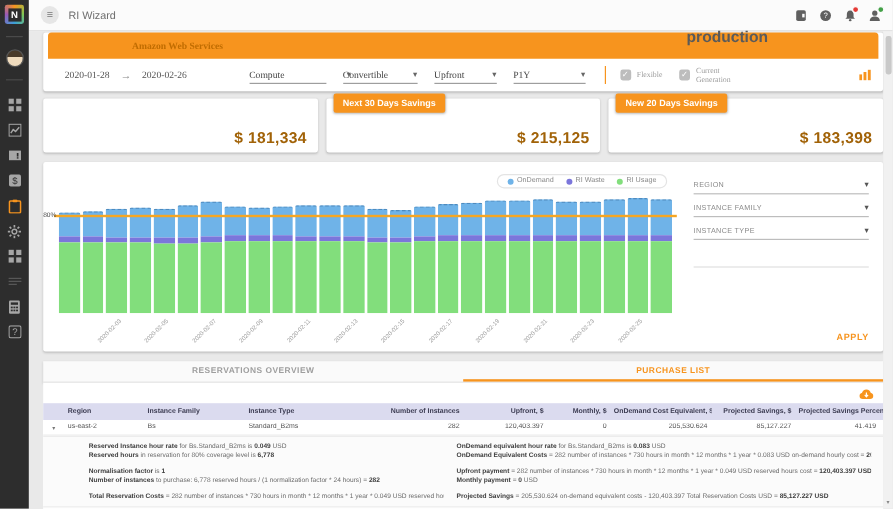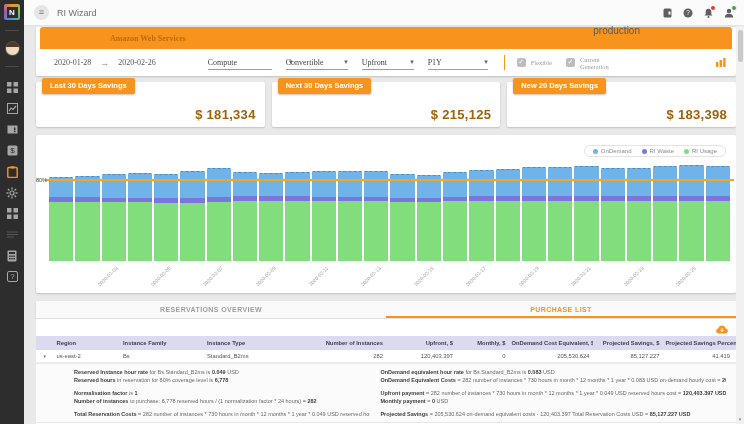"production" .env { font-size: 10px -> 13px; font-weight: normal -> bold }
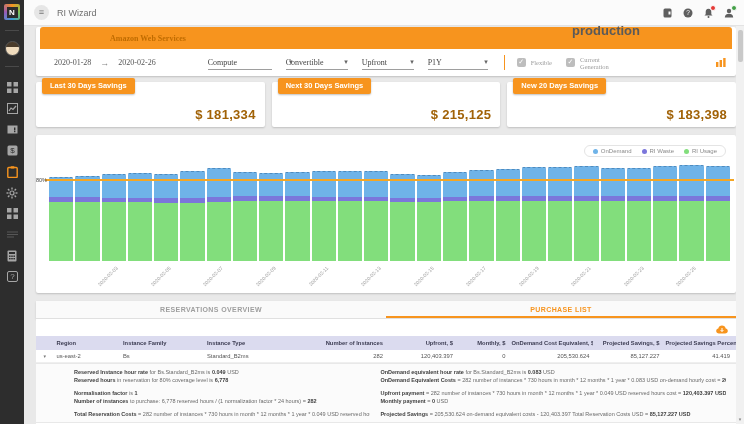"Last 30 Days Savings" div.card-badge { html: <div>Last 30 Days Savings</div> -> none }
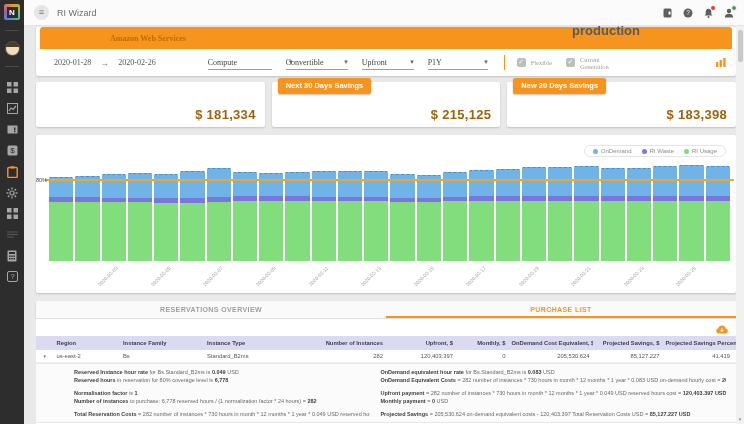"APPLY" div.side-panel { html: none -> <div> <div> <span>REGION</span> <span>▾</span> </div> <div> <span>INSTANCE FAMILY</span> <span>▾</span> </div> <div> <span>INSTANCE TYPE</span> <span>▾</span> </div> <div></div> <div>APPLY</div> </div> }
